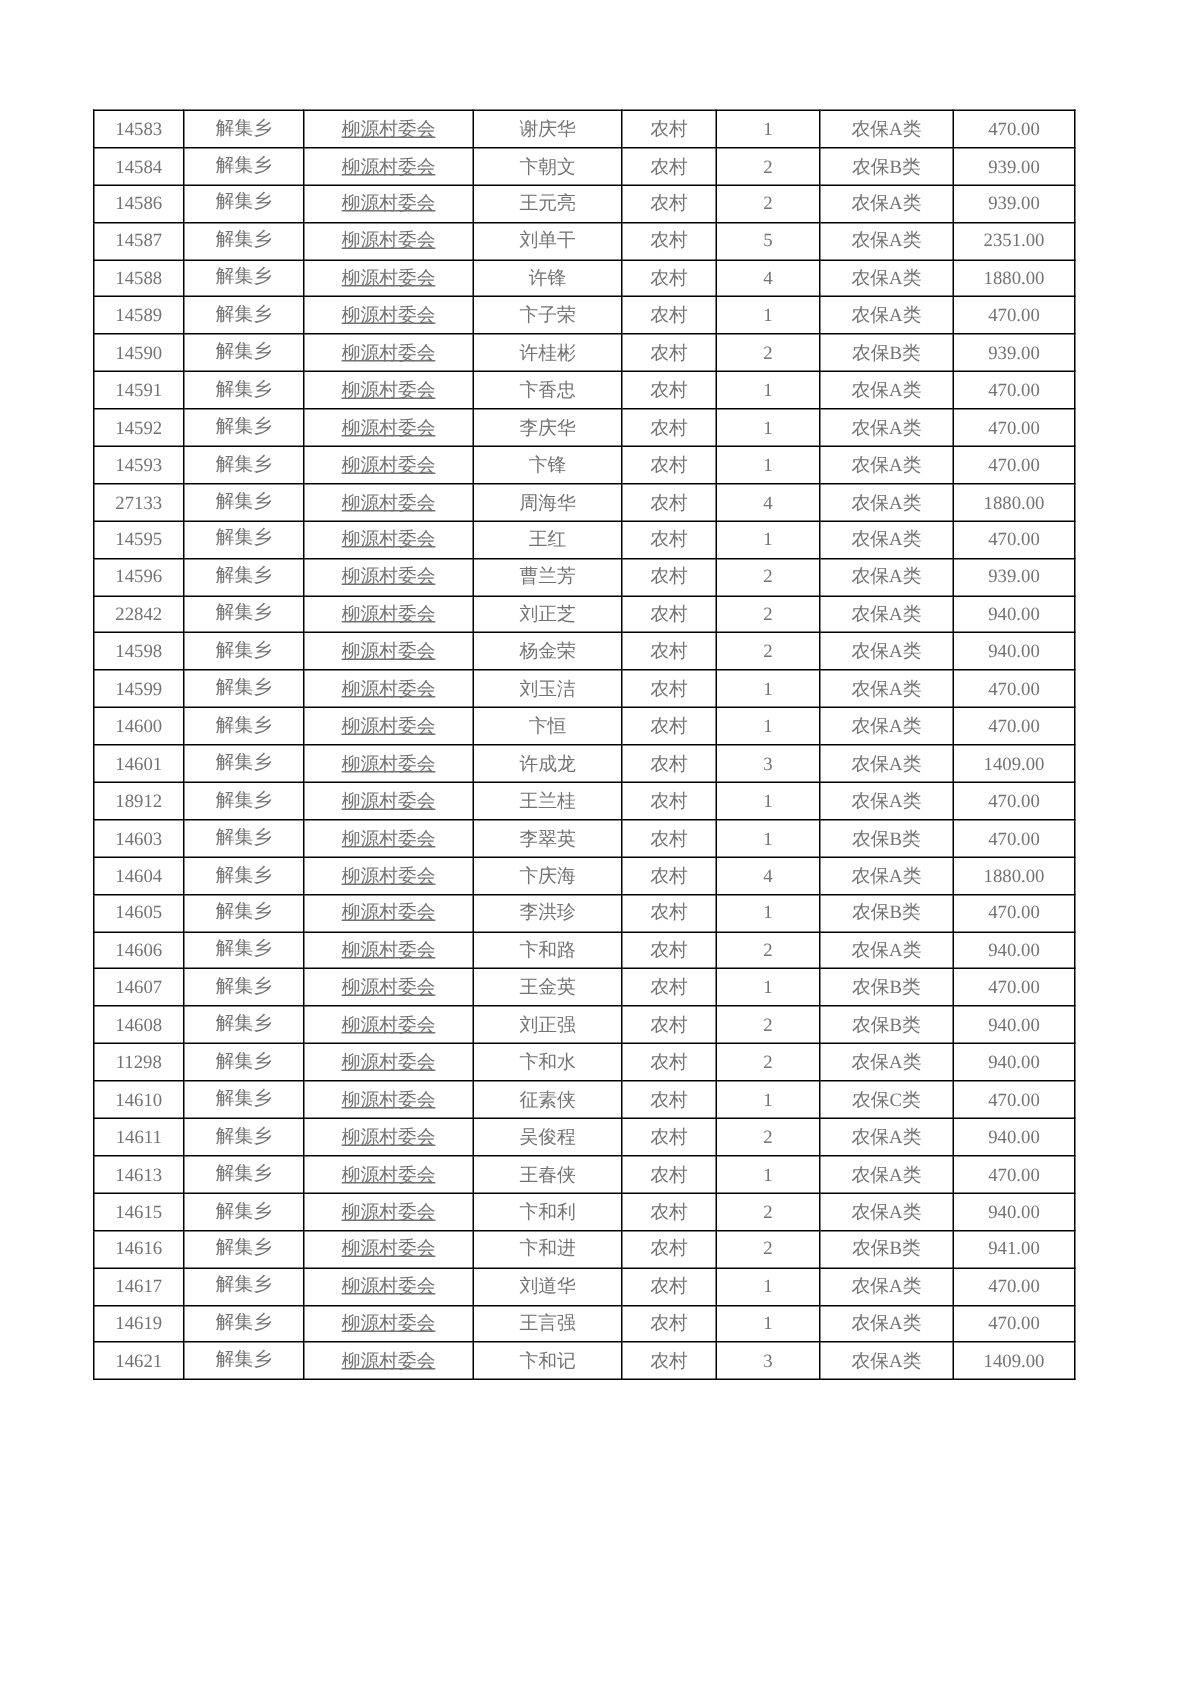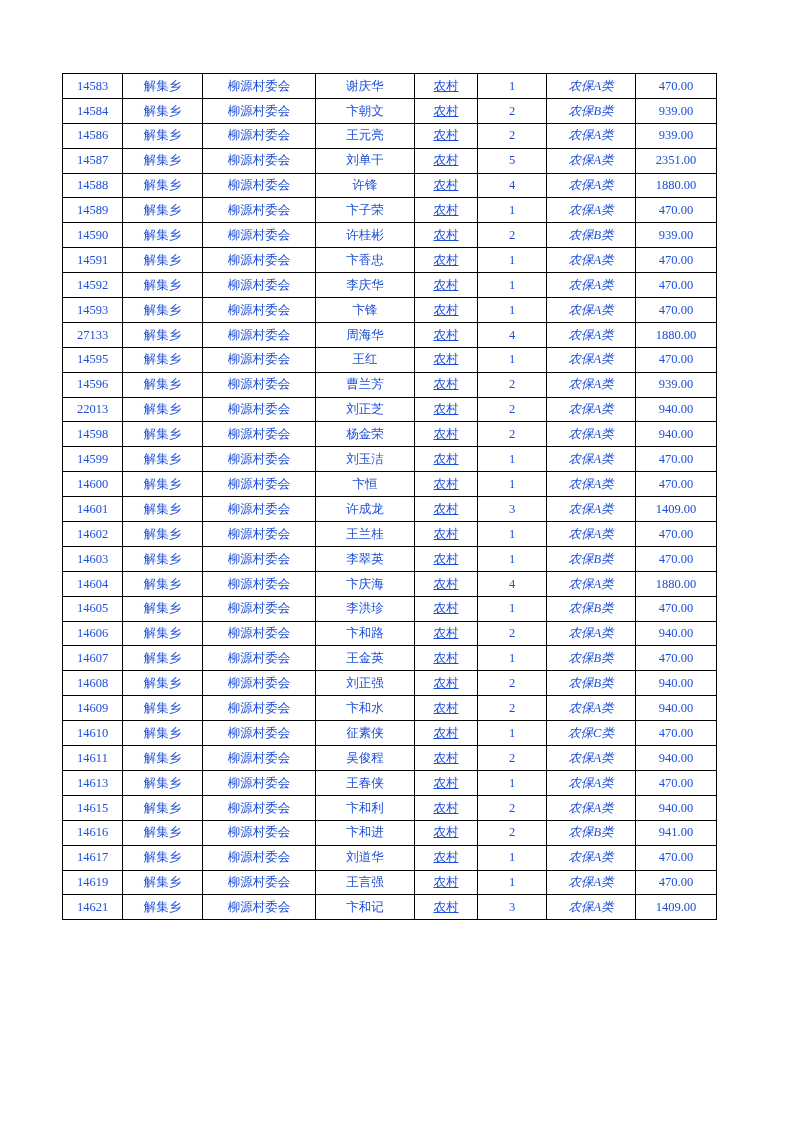"14583" table.roster { color: #1d4ed8 -> #737373 }
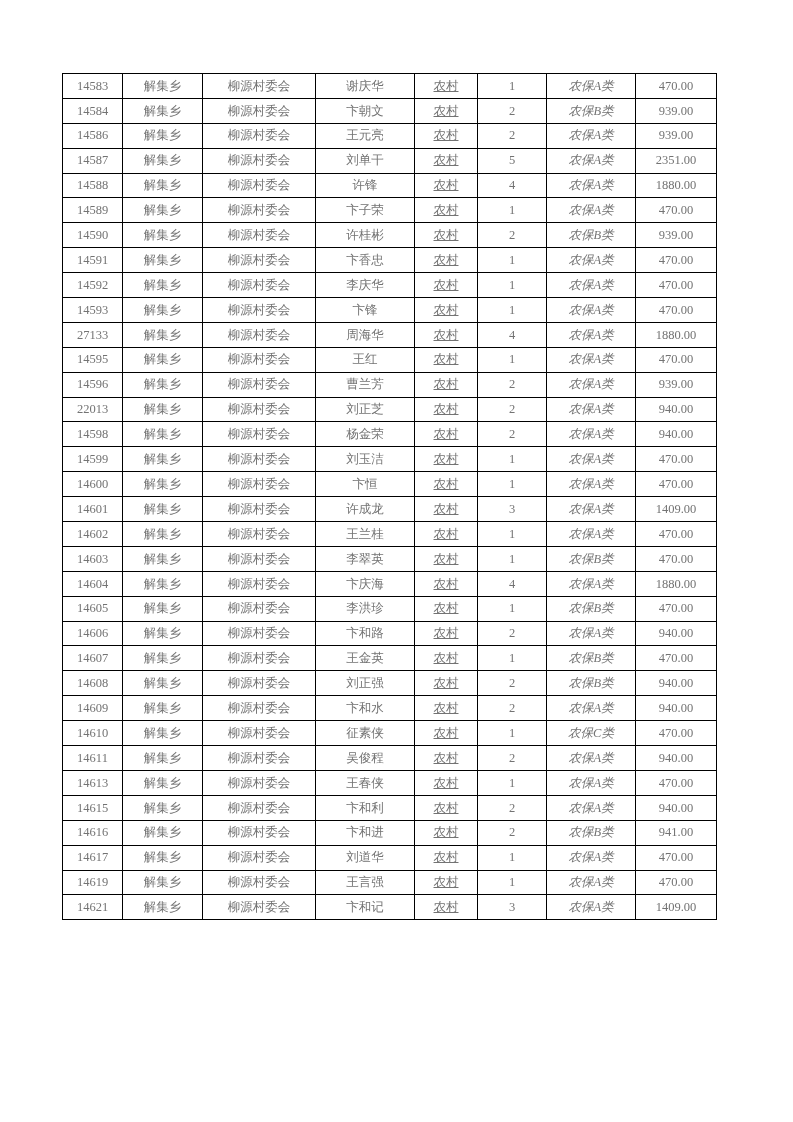"解集乡" td.col-1 { font-family: none -> Liberation Mono, monospace }
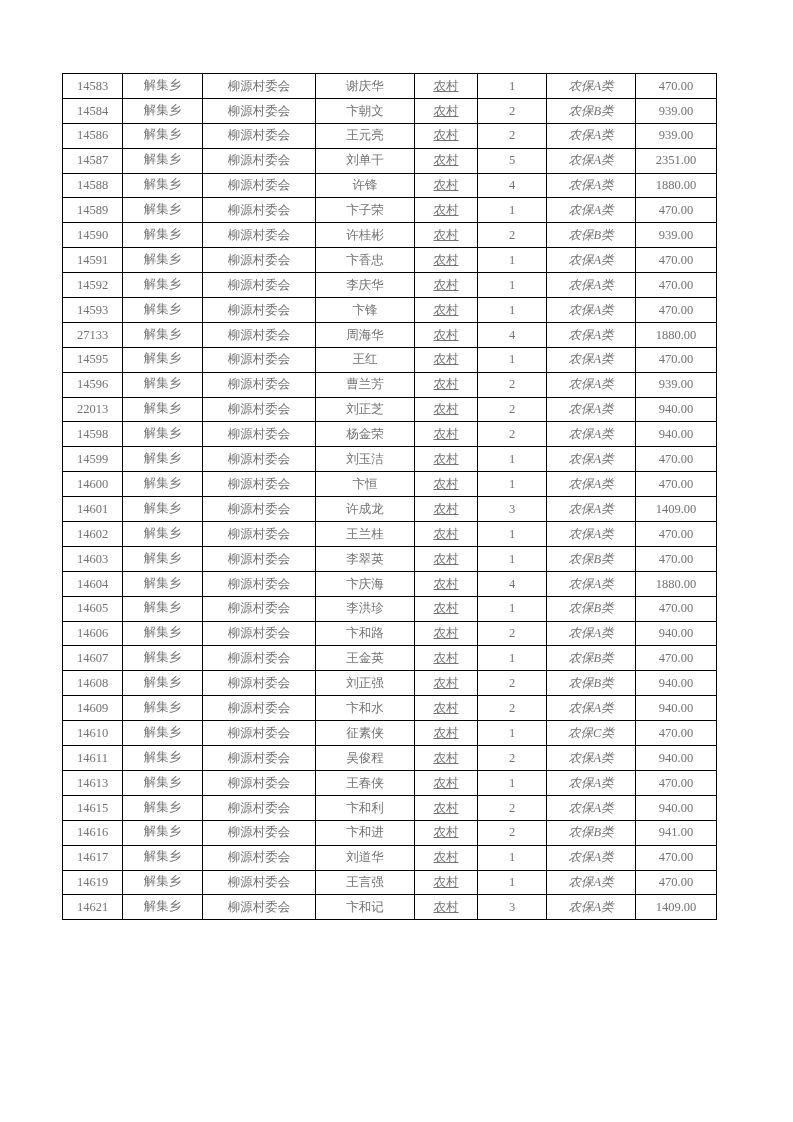"柳源村委会" td.col-2 { text-decoration: none -> underline }
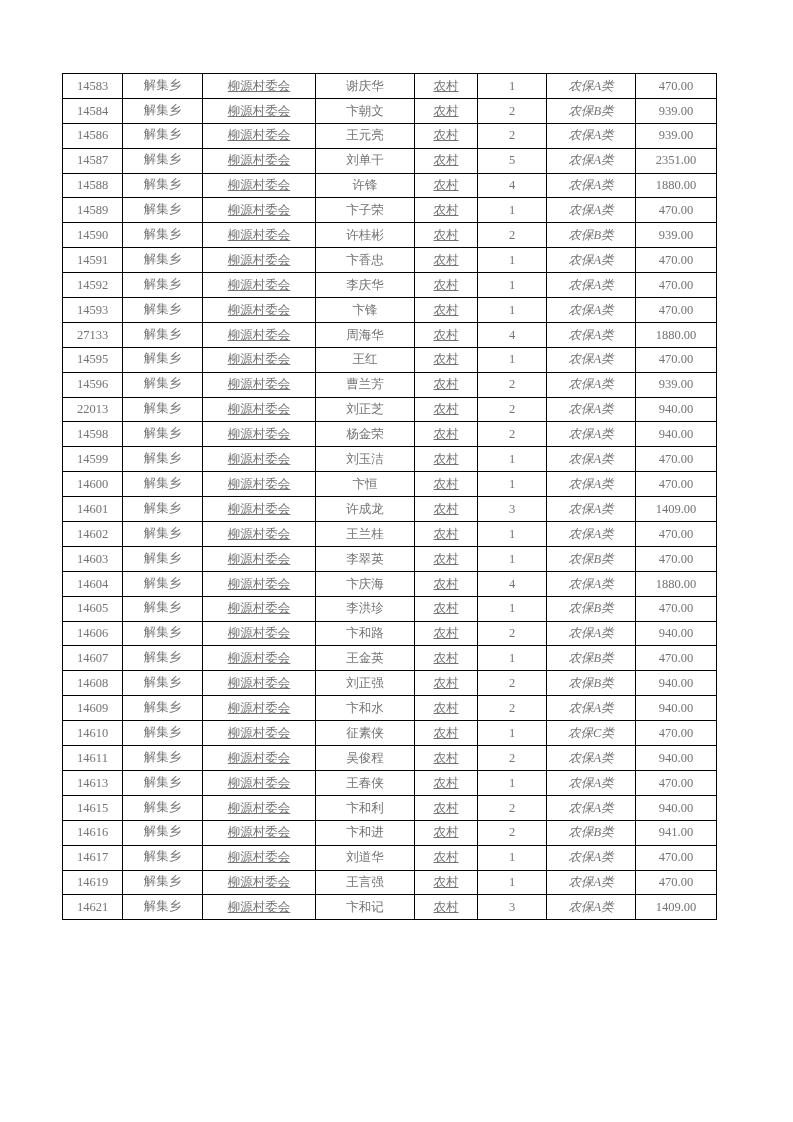"农村" td.col-4 { text-decoration: underline -> none }
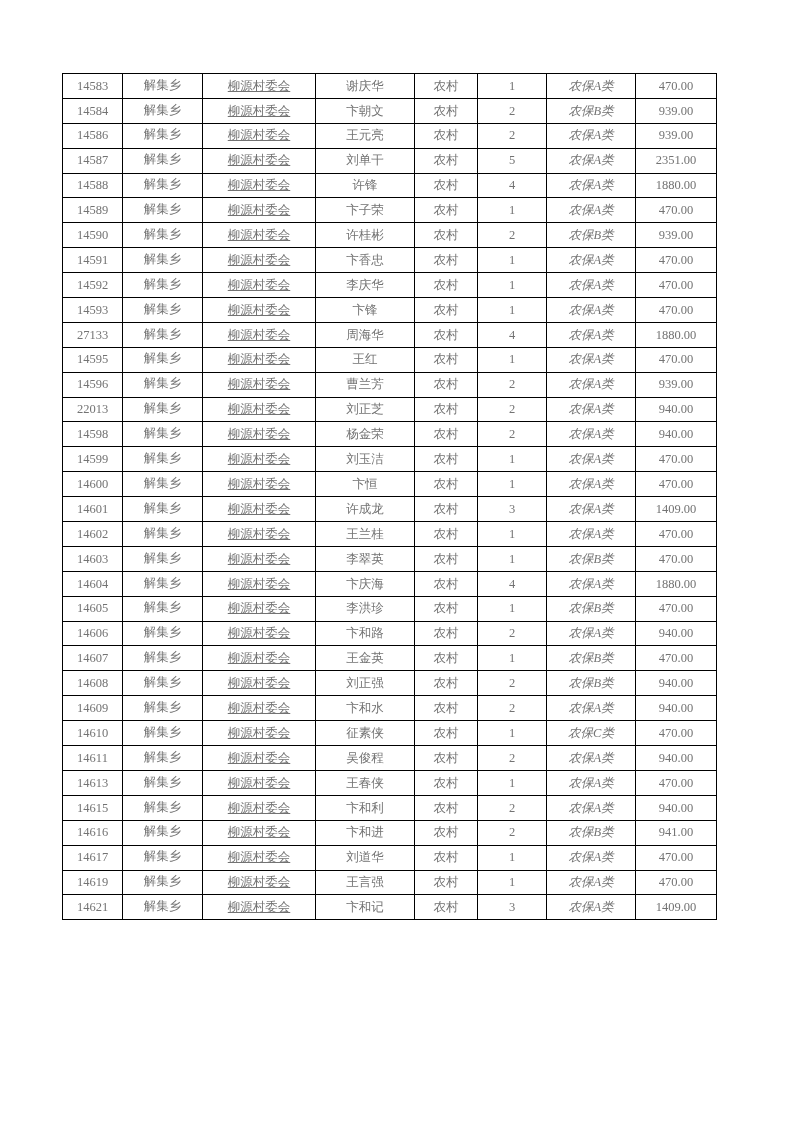"农保A类" td.col-6 { font-style: italic -> none }
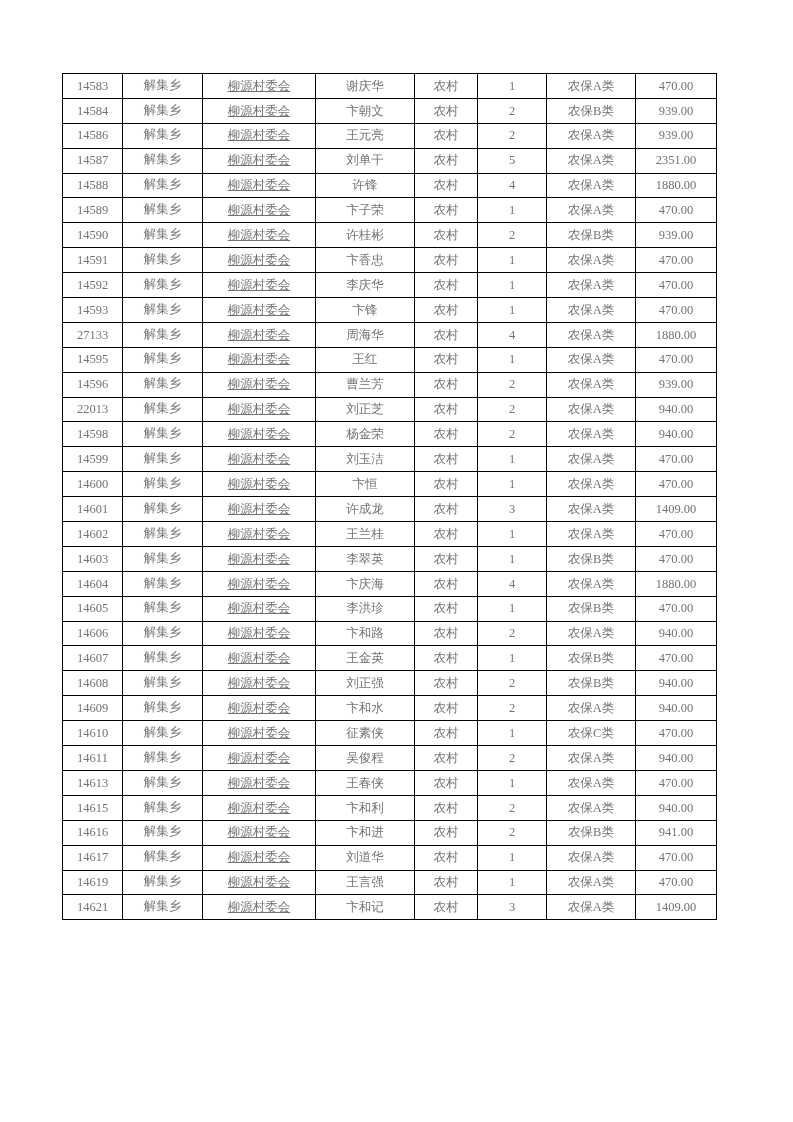"22013" td.col-0 { text: 22013 -> 22842 }
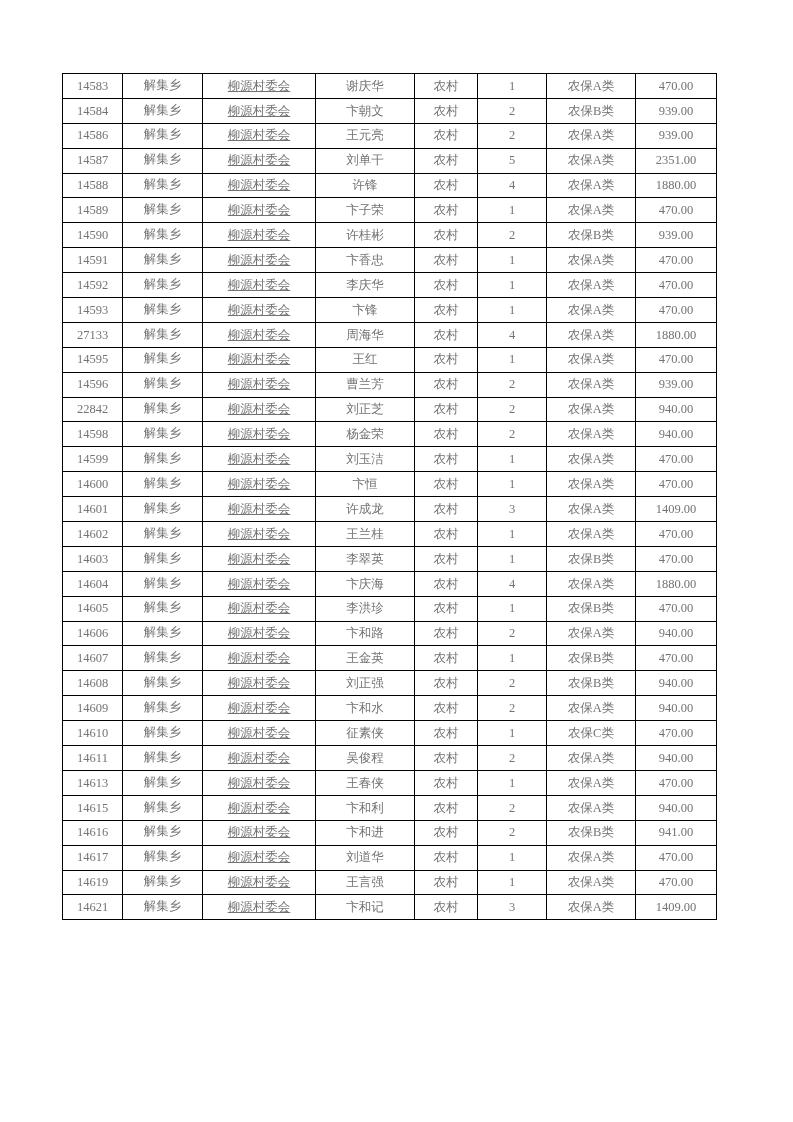"14602" td.col-0 { text: 14602 -> 18912 }
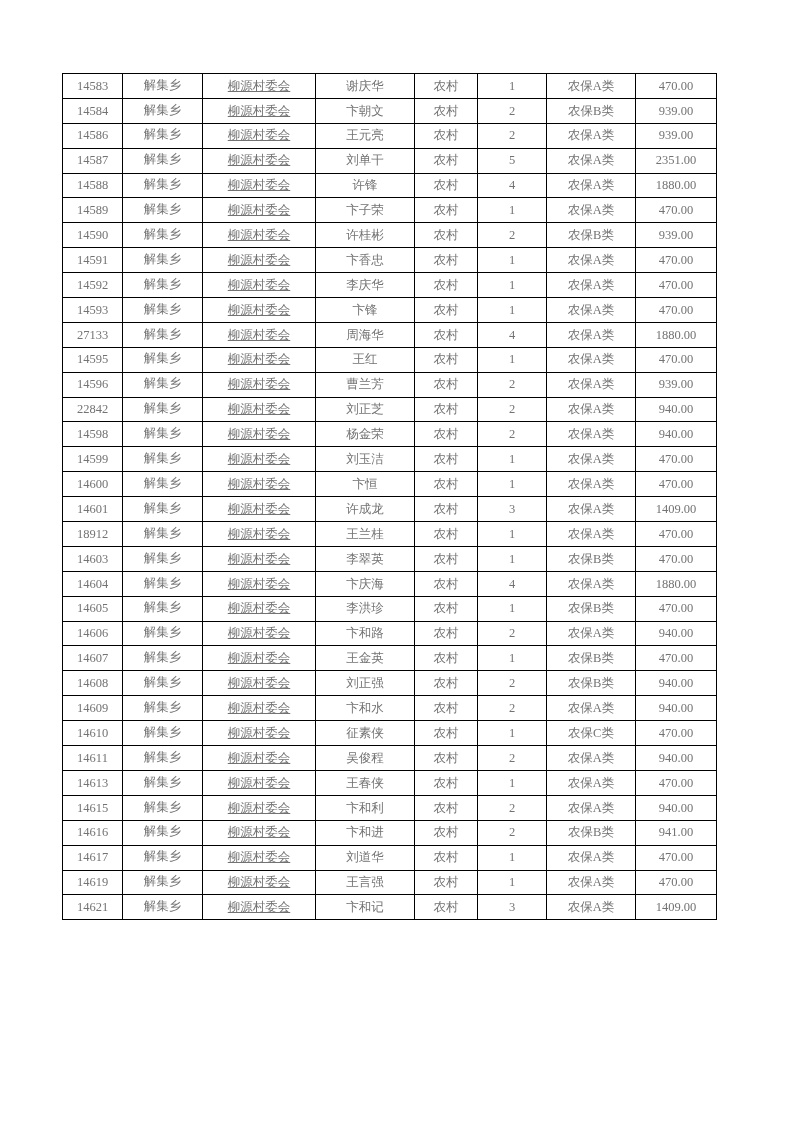"14609" td.col-0 { text: 14609 -> 11298 }
